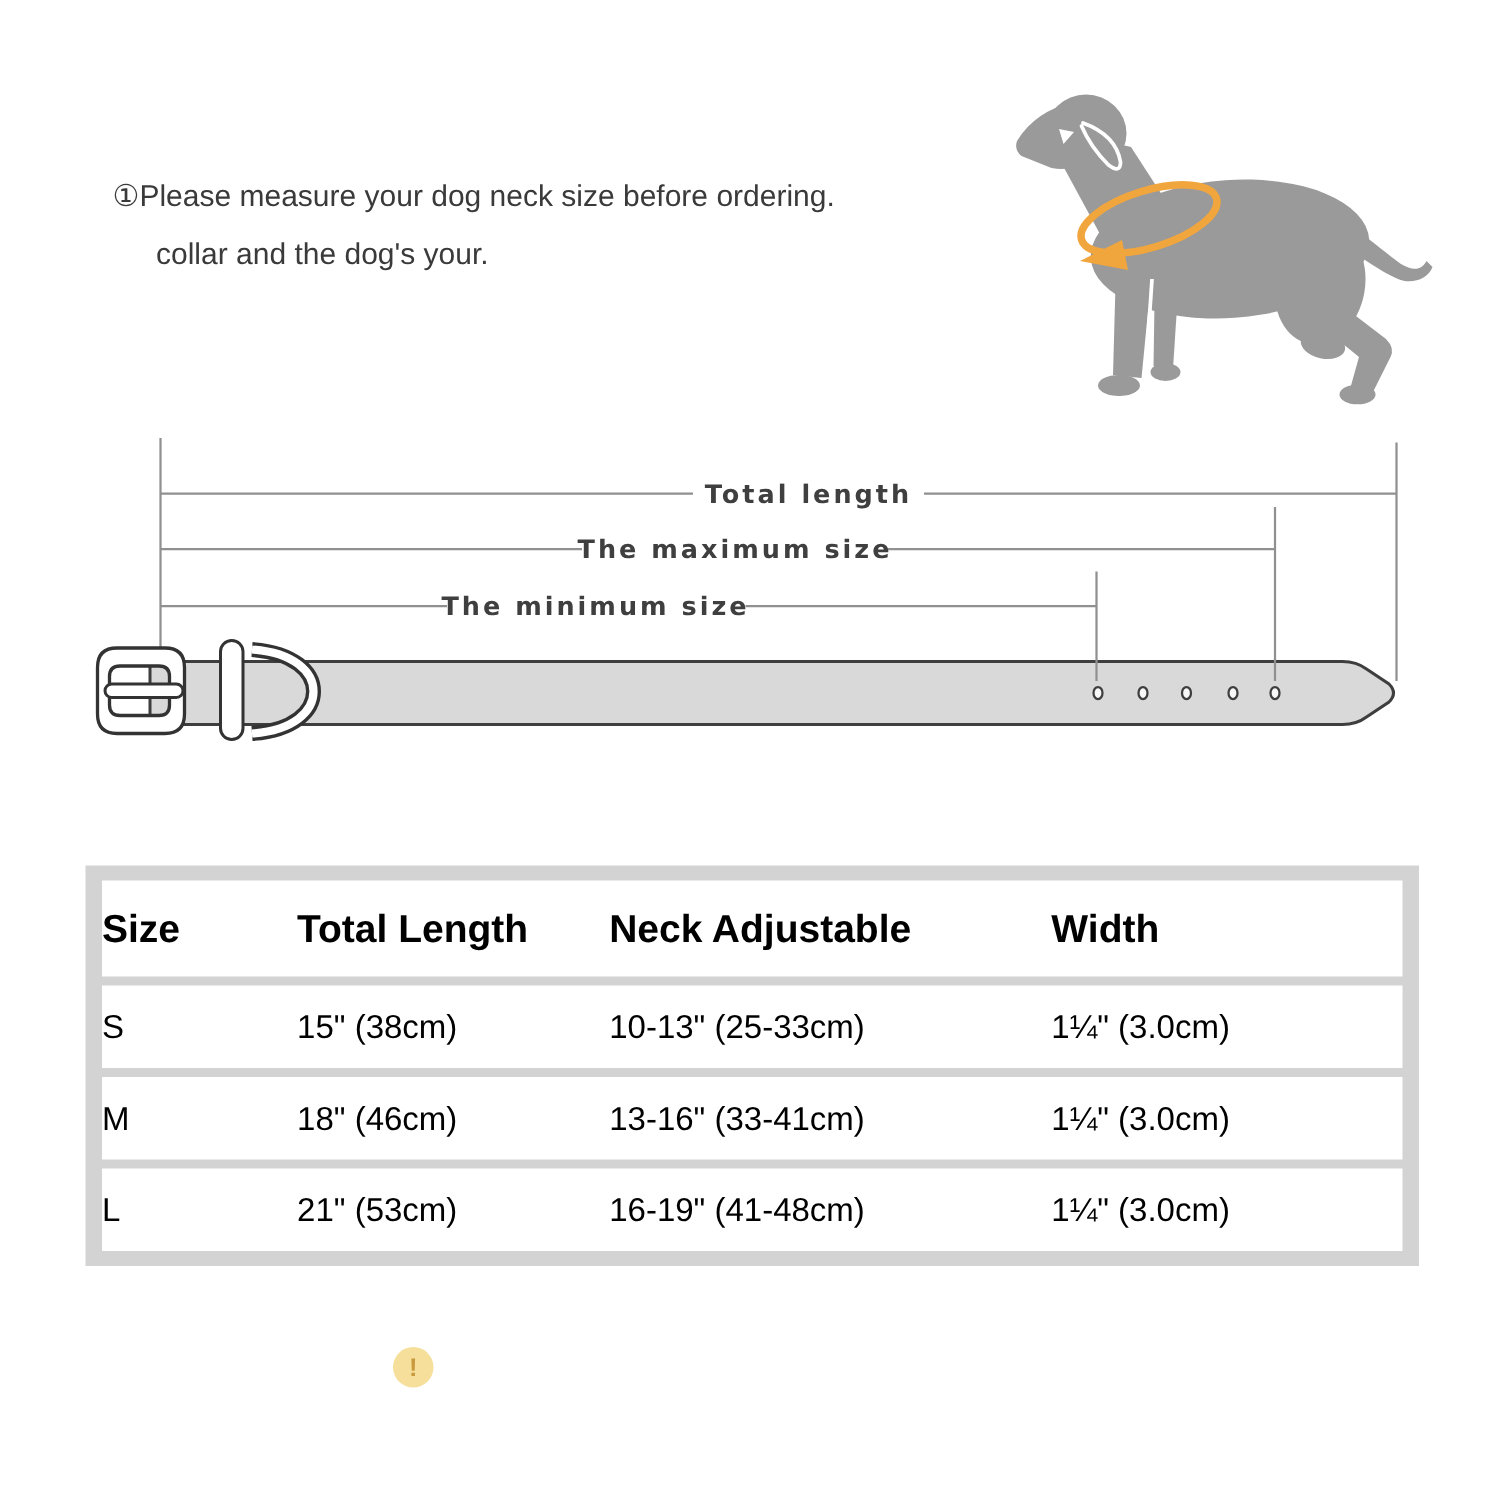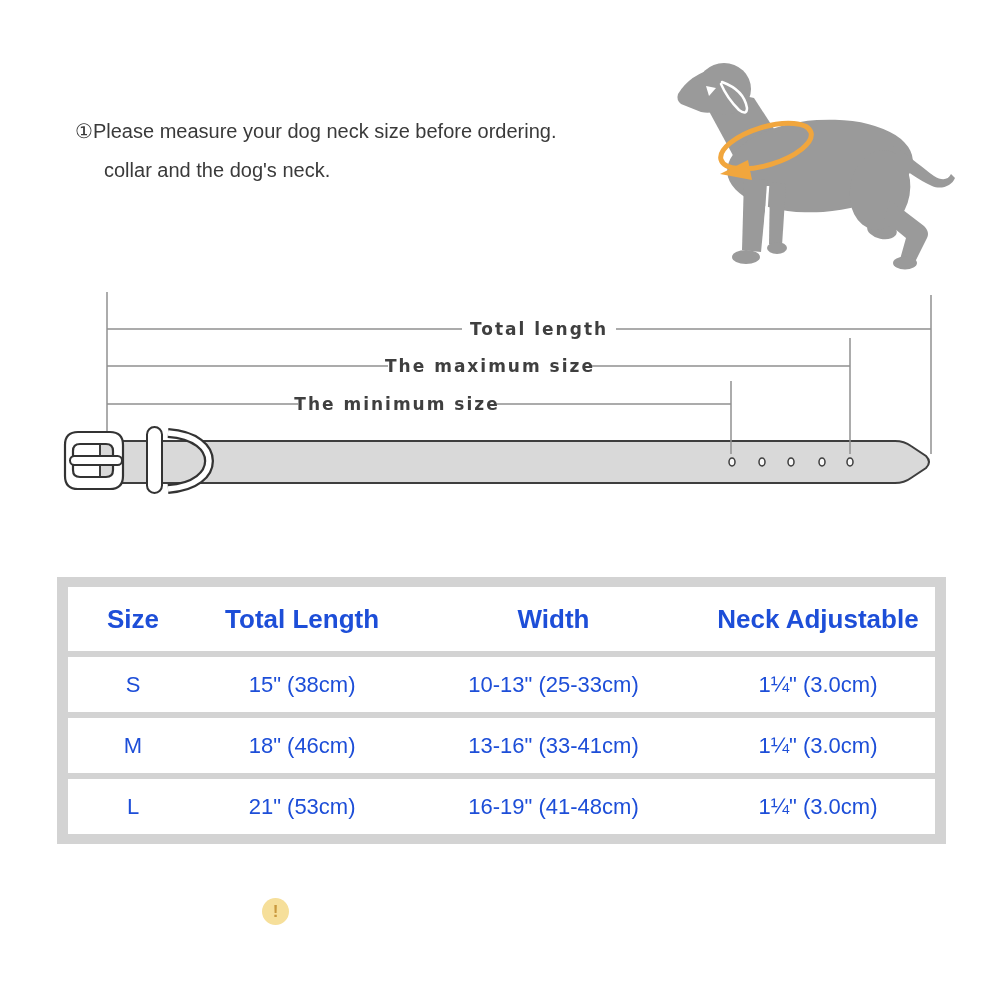"collar and the dog's neck." div.indent { text: neck -> your }
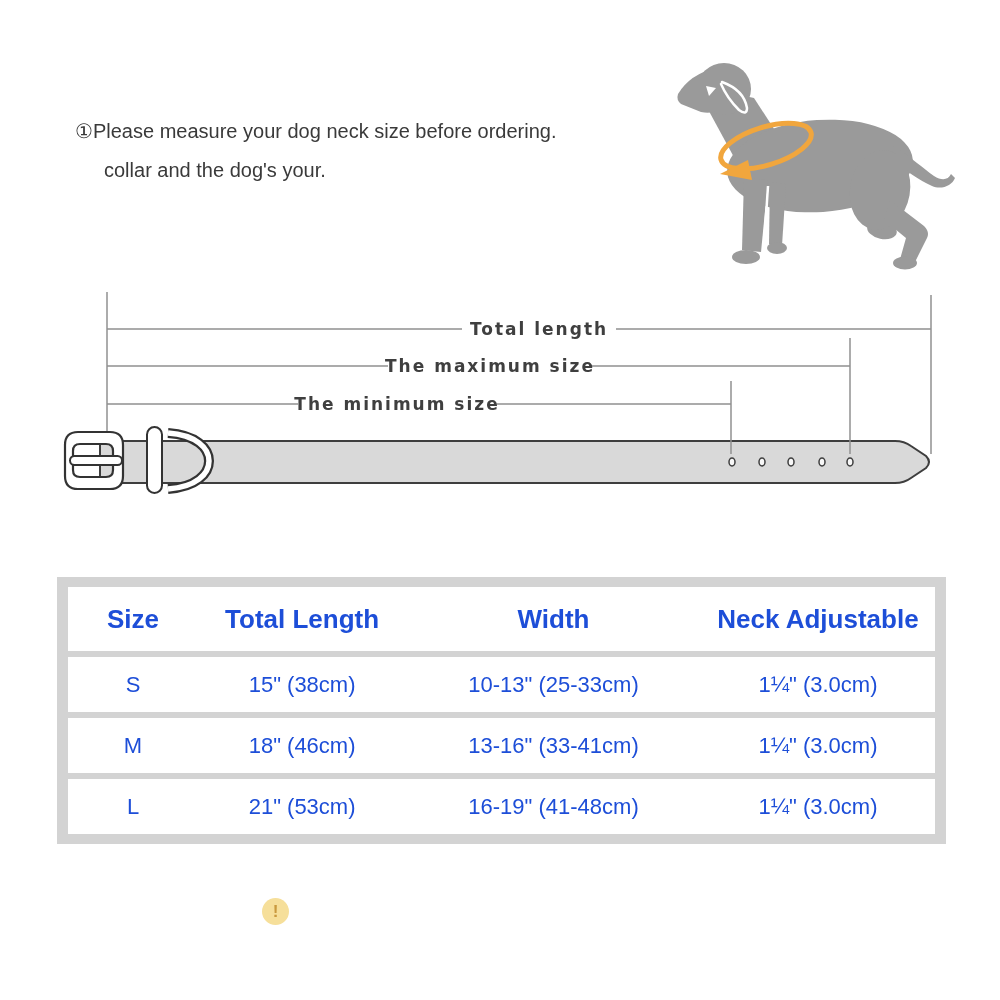"Size" .trow { color: #1d4ed8 -> #000000; text-align: center -> left }
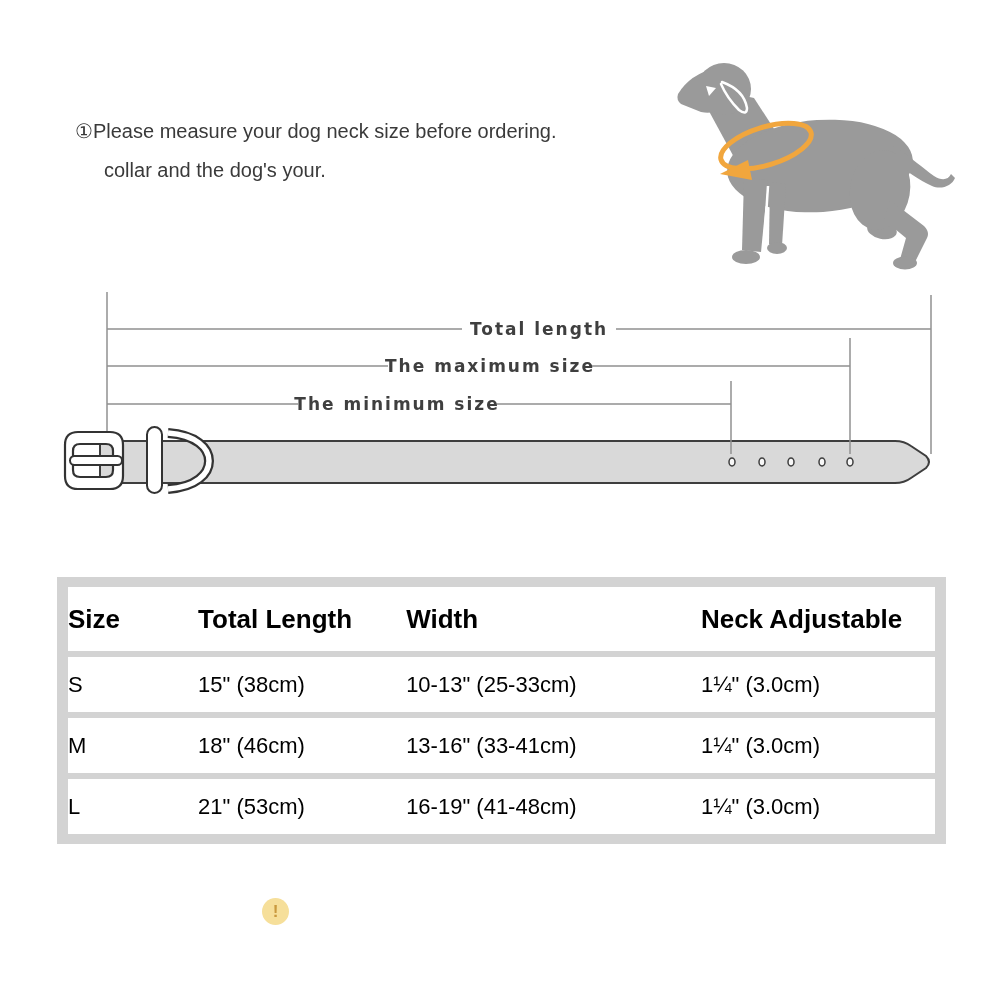"Width" div { order: before "Neck Adjustable" -> after "Neck Adjustable" }
